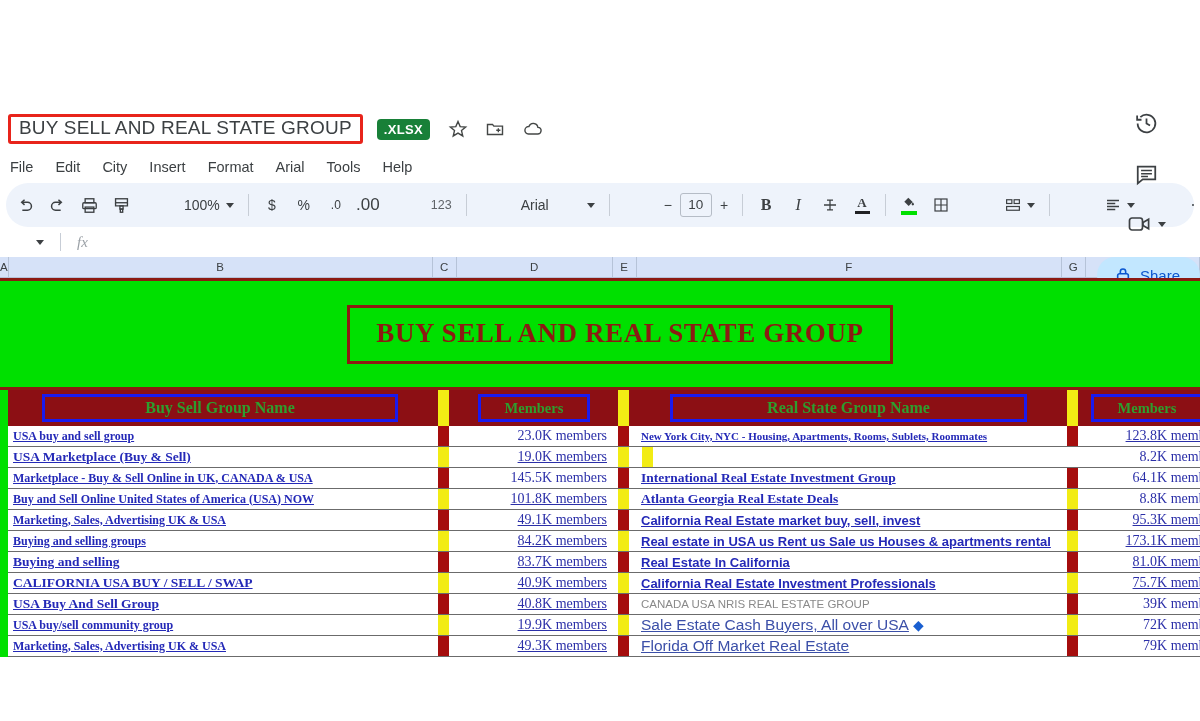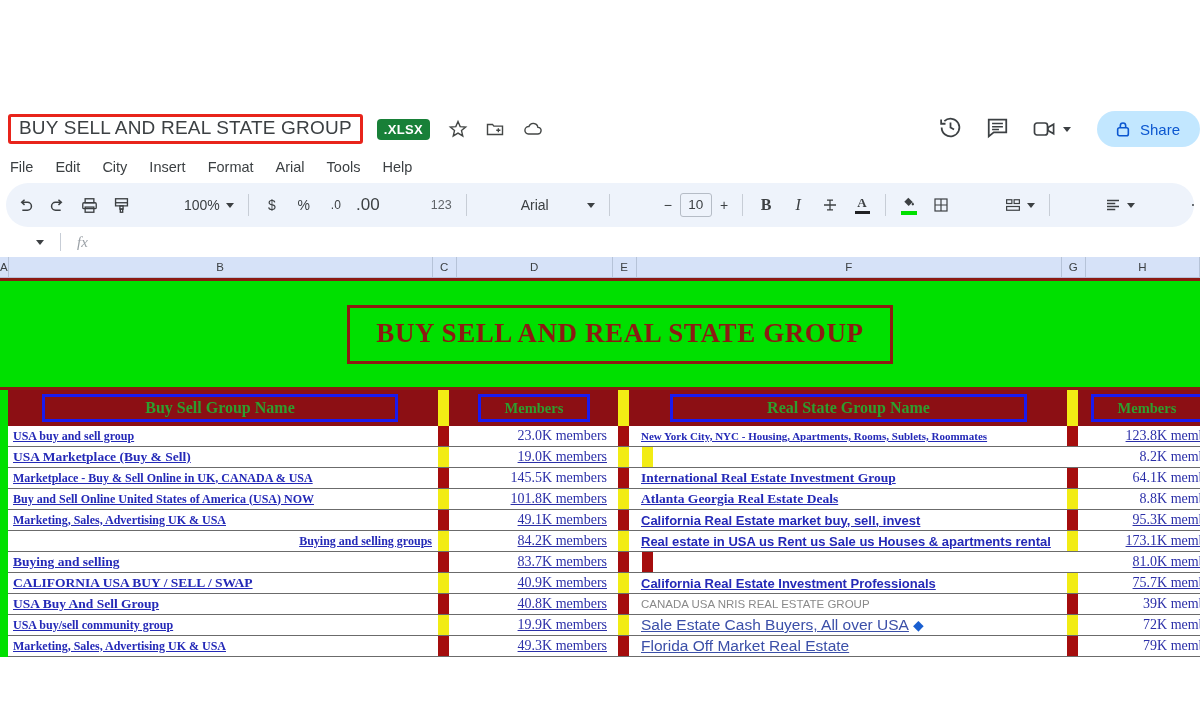"Share" .tb-right { flex-direction: none -> column }
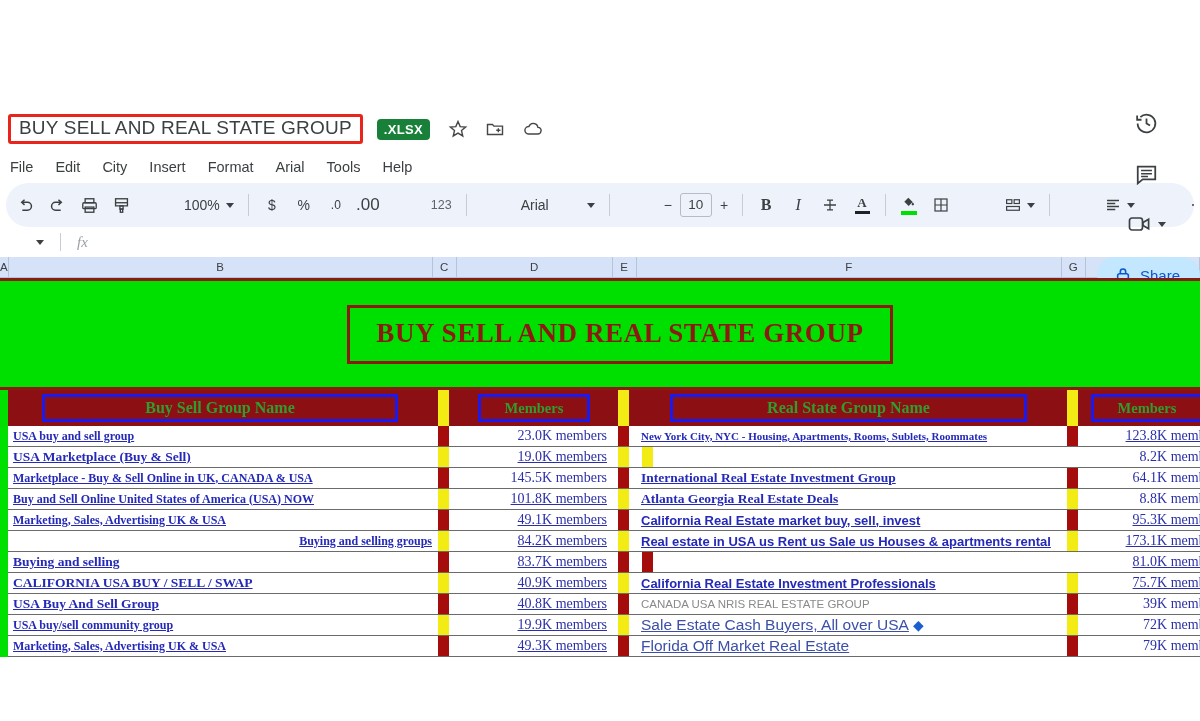"Buying and selling groups" div.cell { justify-content: flex-end -> none }
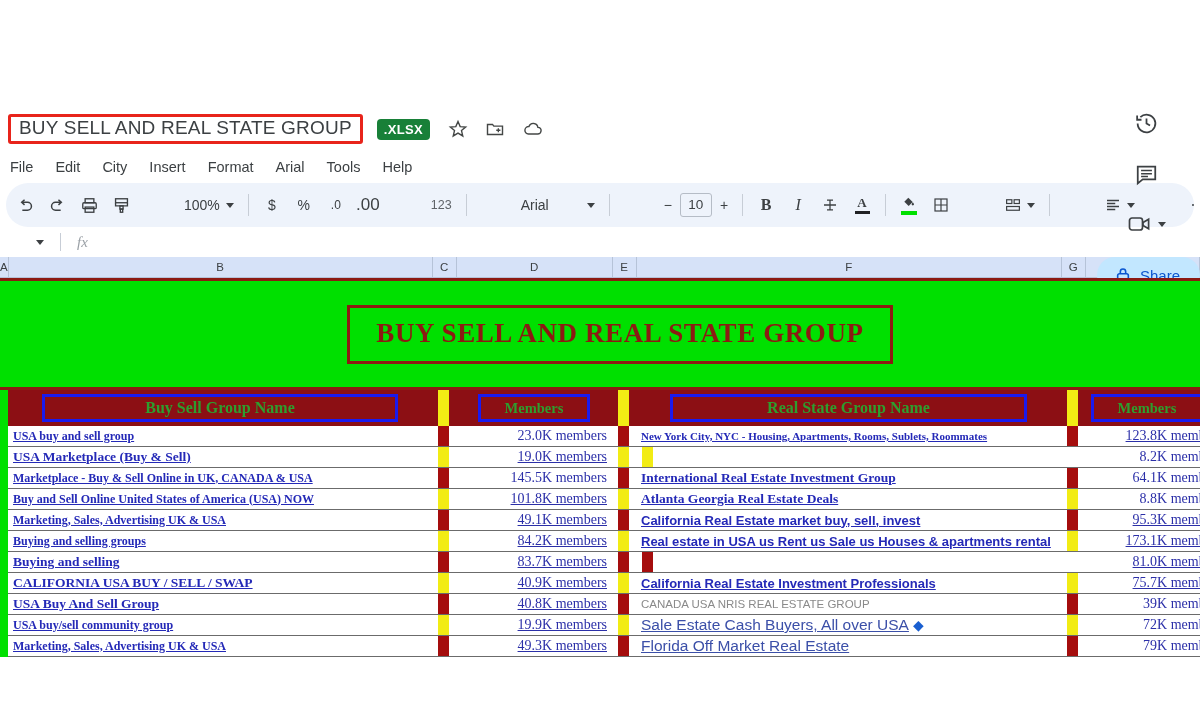"Real Estate In California" div.cell { html: none -> <div> <span>Real Estate In California</span> </div> }
